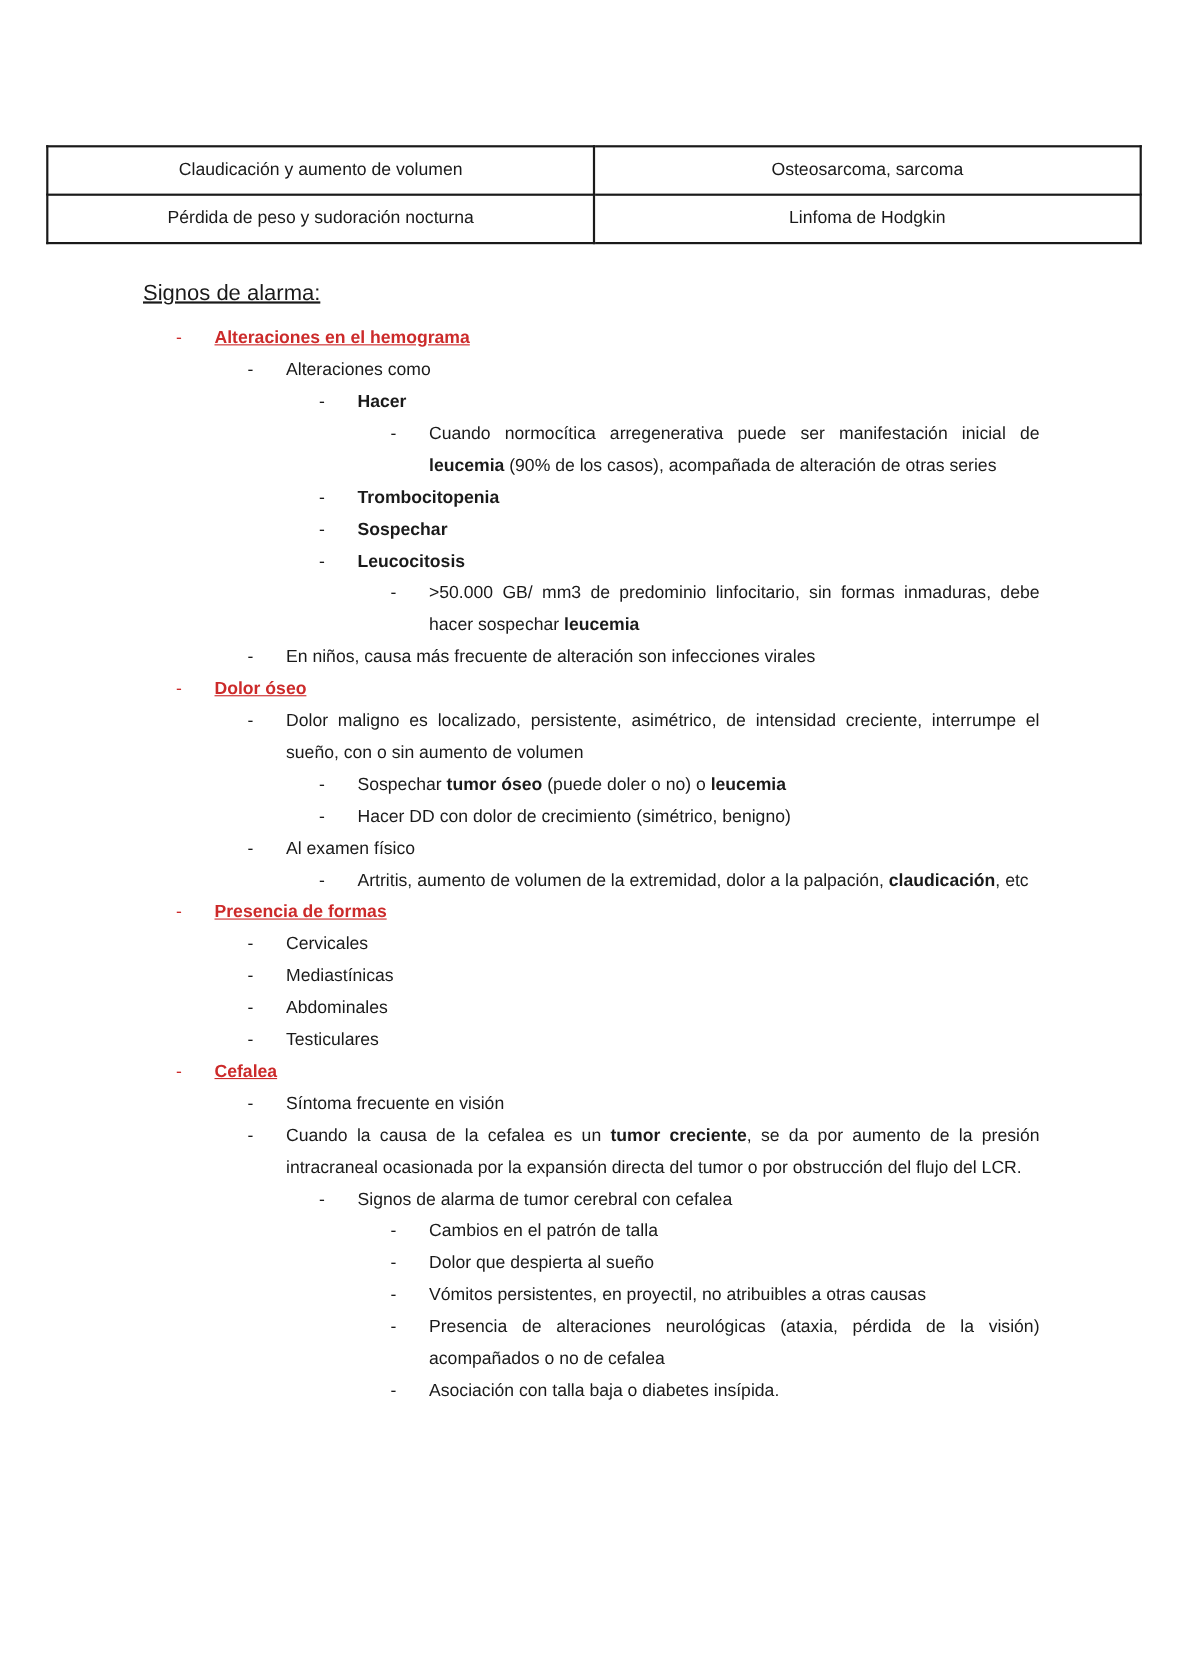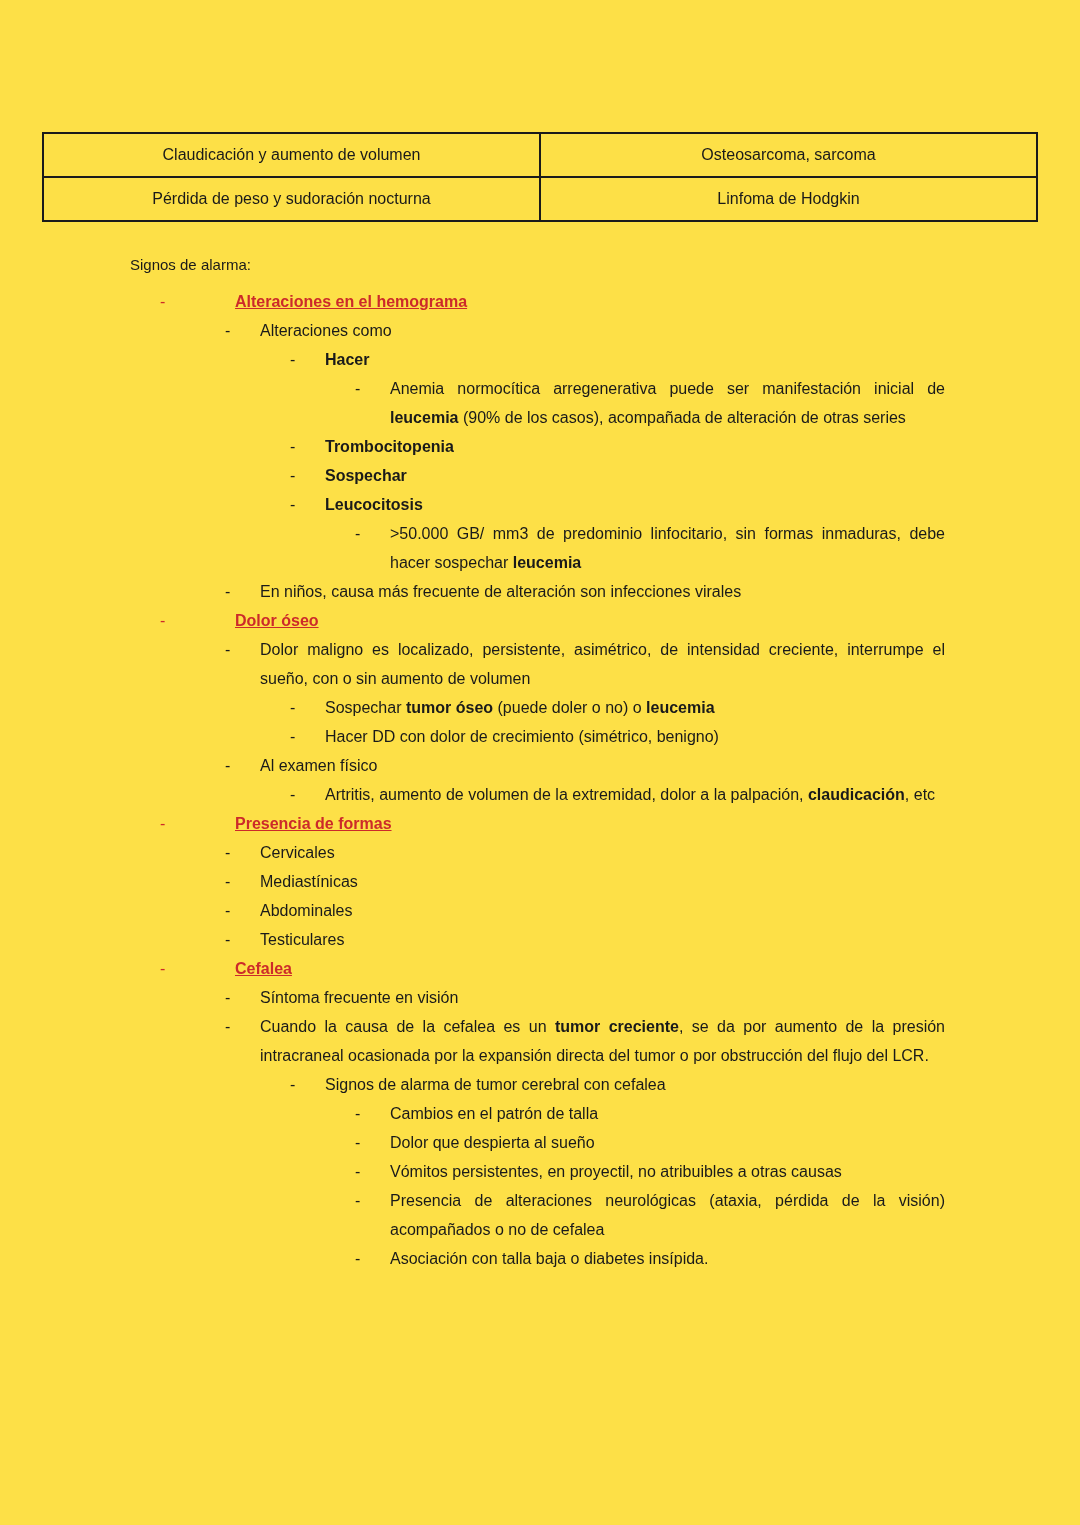"Claudicación y aumento de volumen" .page { background: #fde047 -> #ffffff }
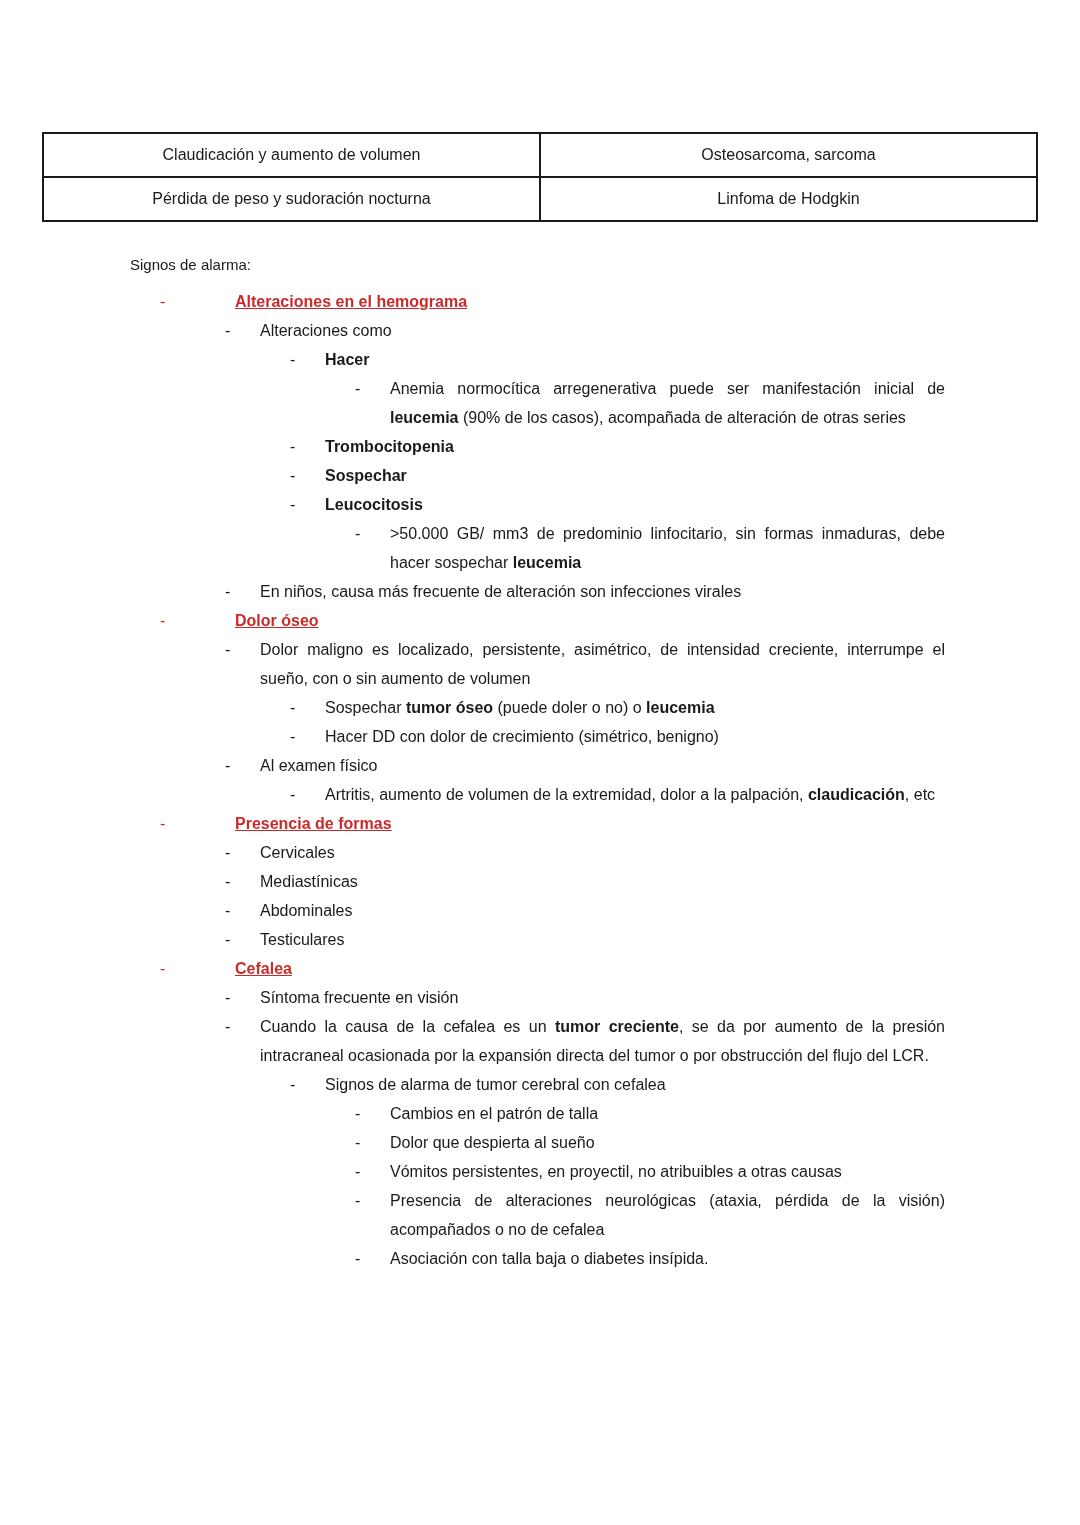"Signos de alarma:" .section-heading { font-size: 15px -> 20px; text-decoration: none -> underline }
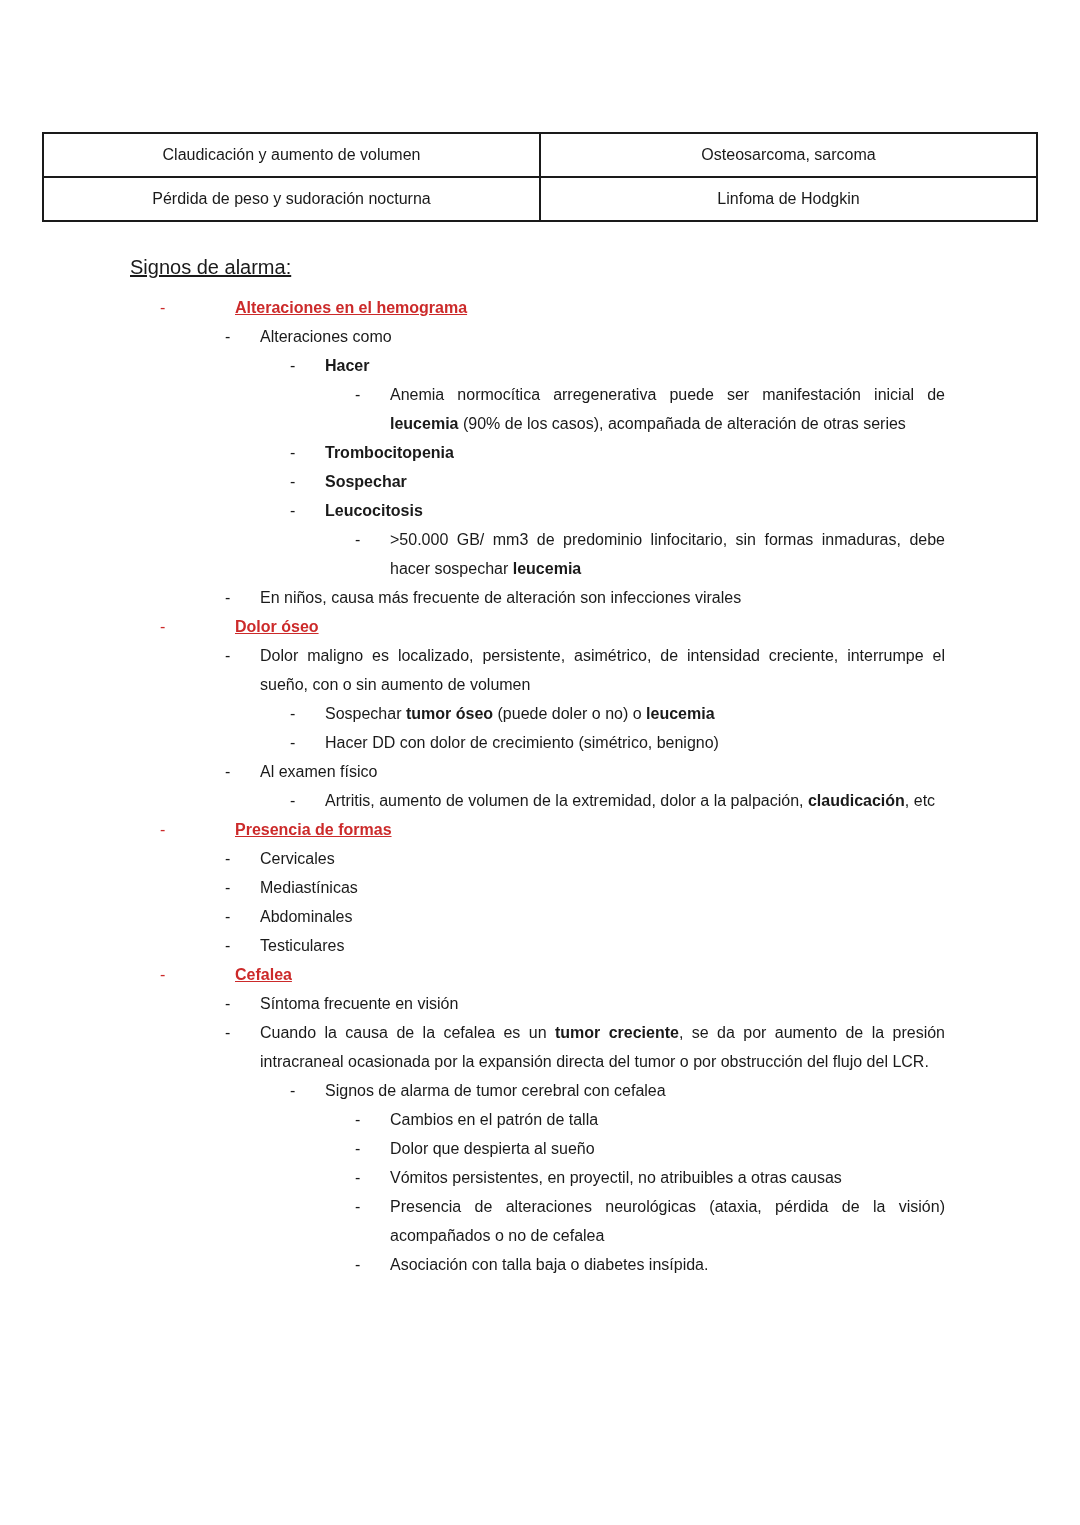"Alteraciones en el hemograma" .u { margin-left: 40px -> none }
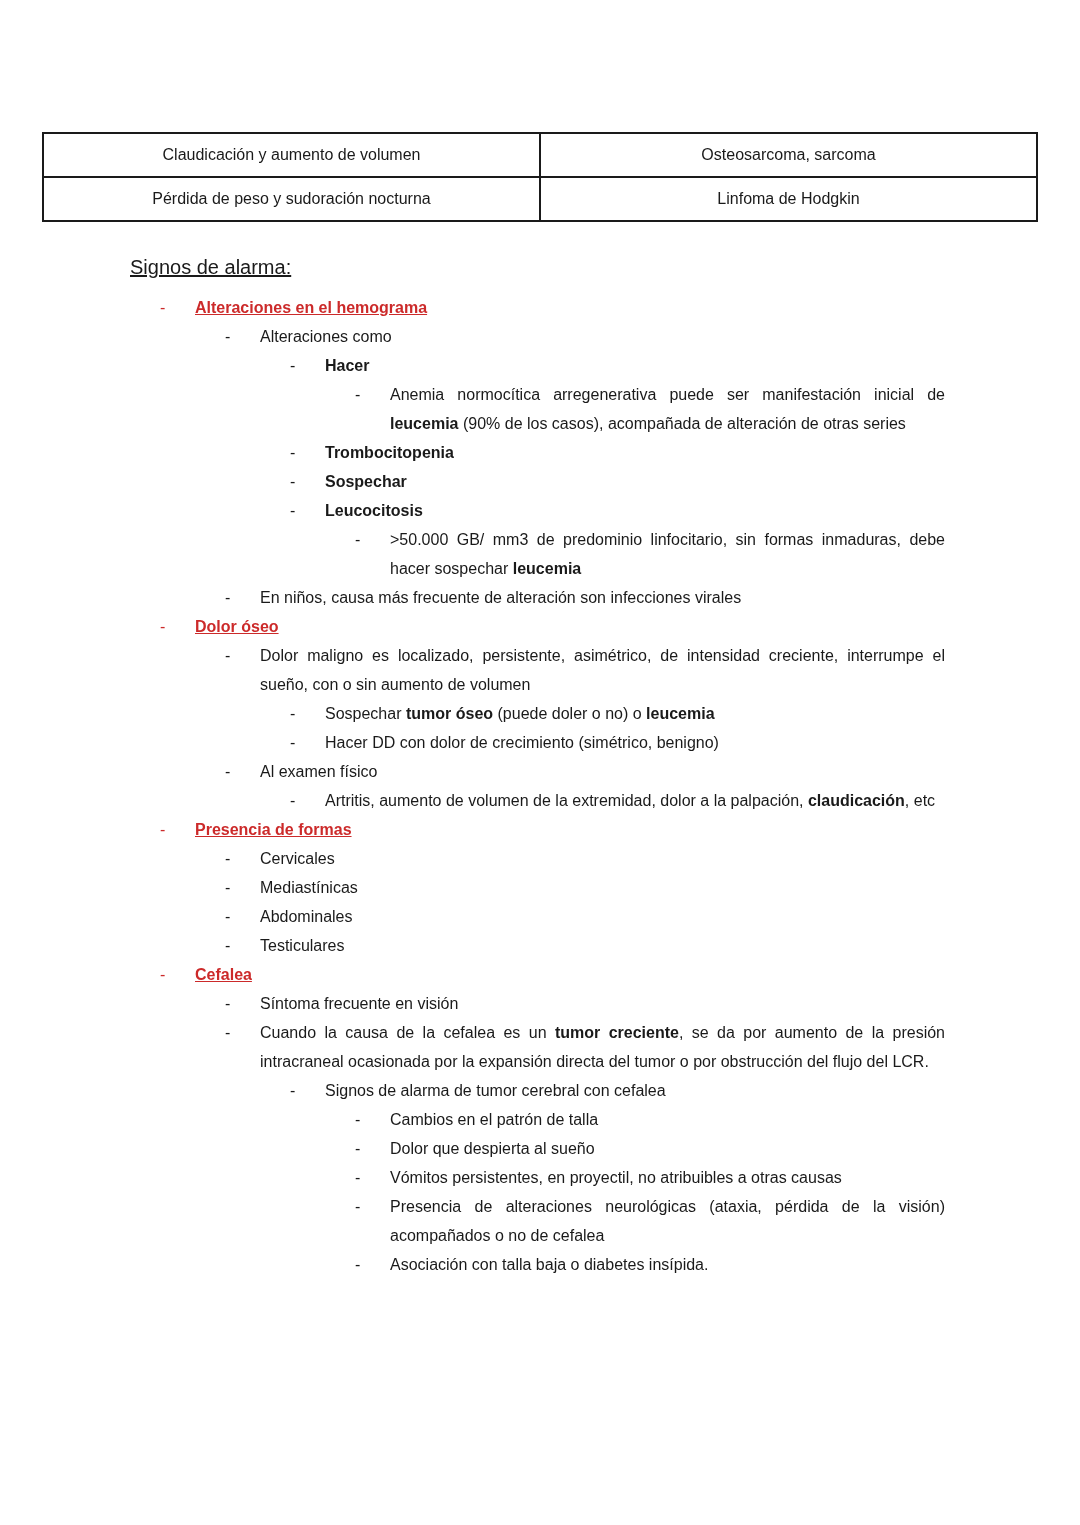"Anemia normocítica arregenerativa puede" span { text: Anemia -> Cuando }
